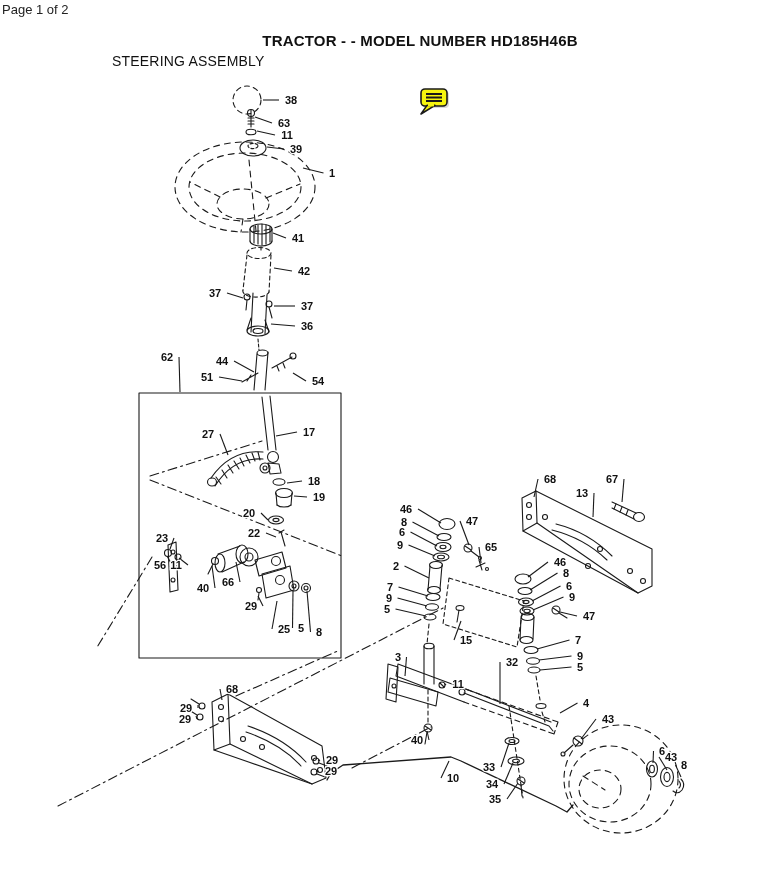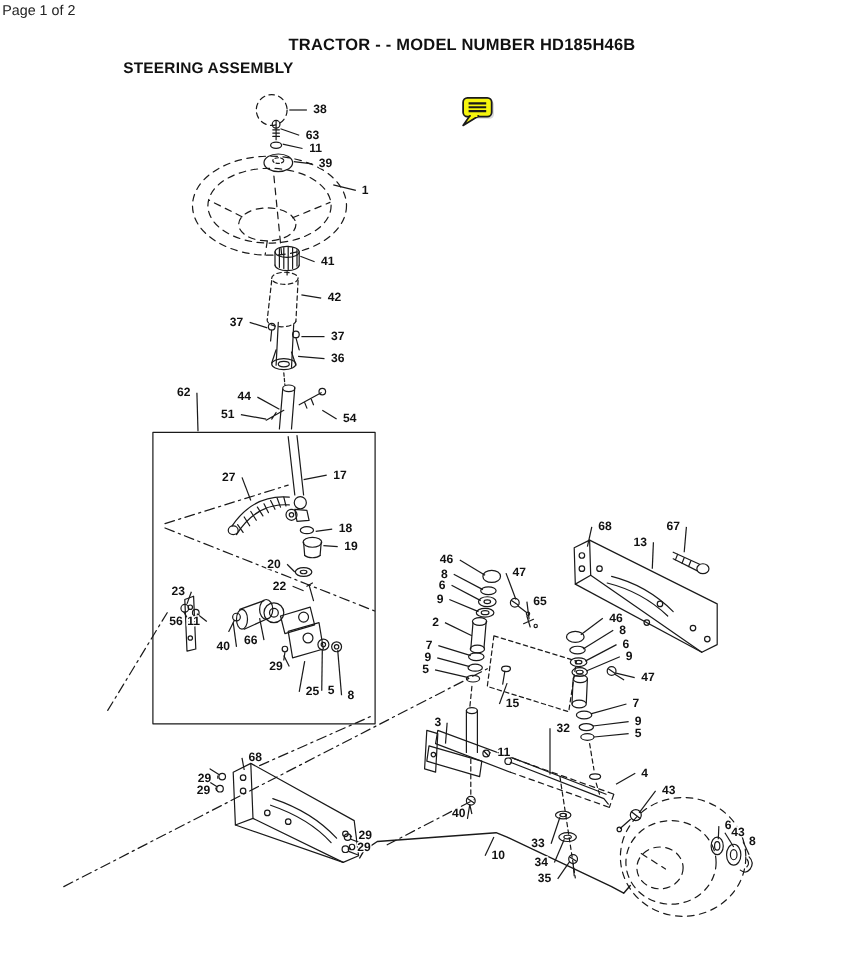"STEERING ASSEMBLY" .subtitle { font-weight: bold -> normal }
